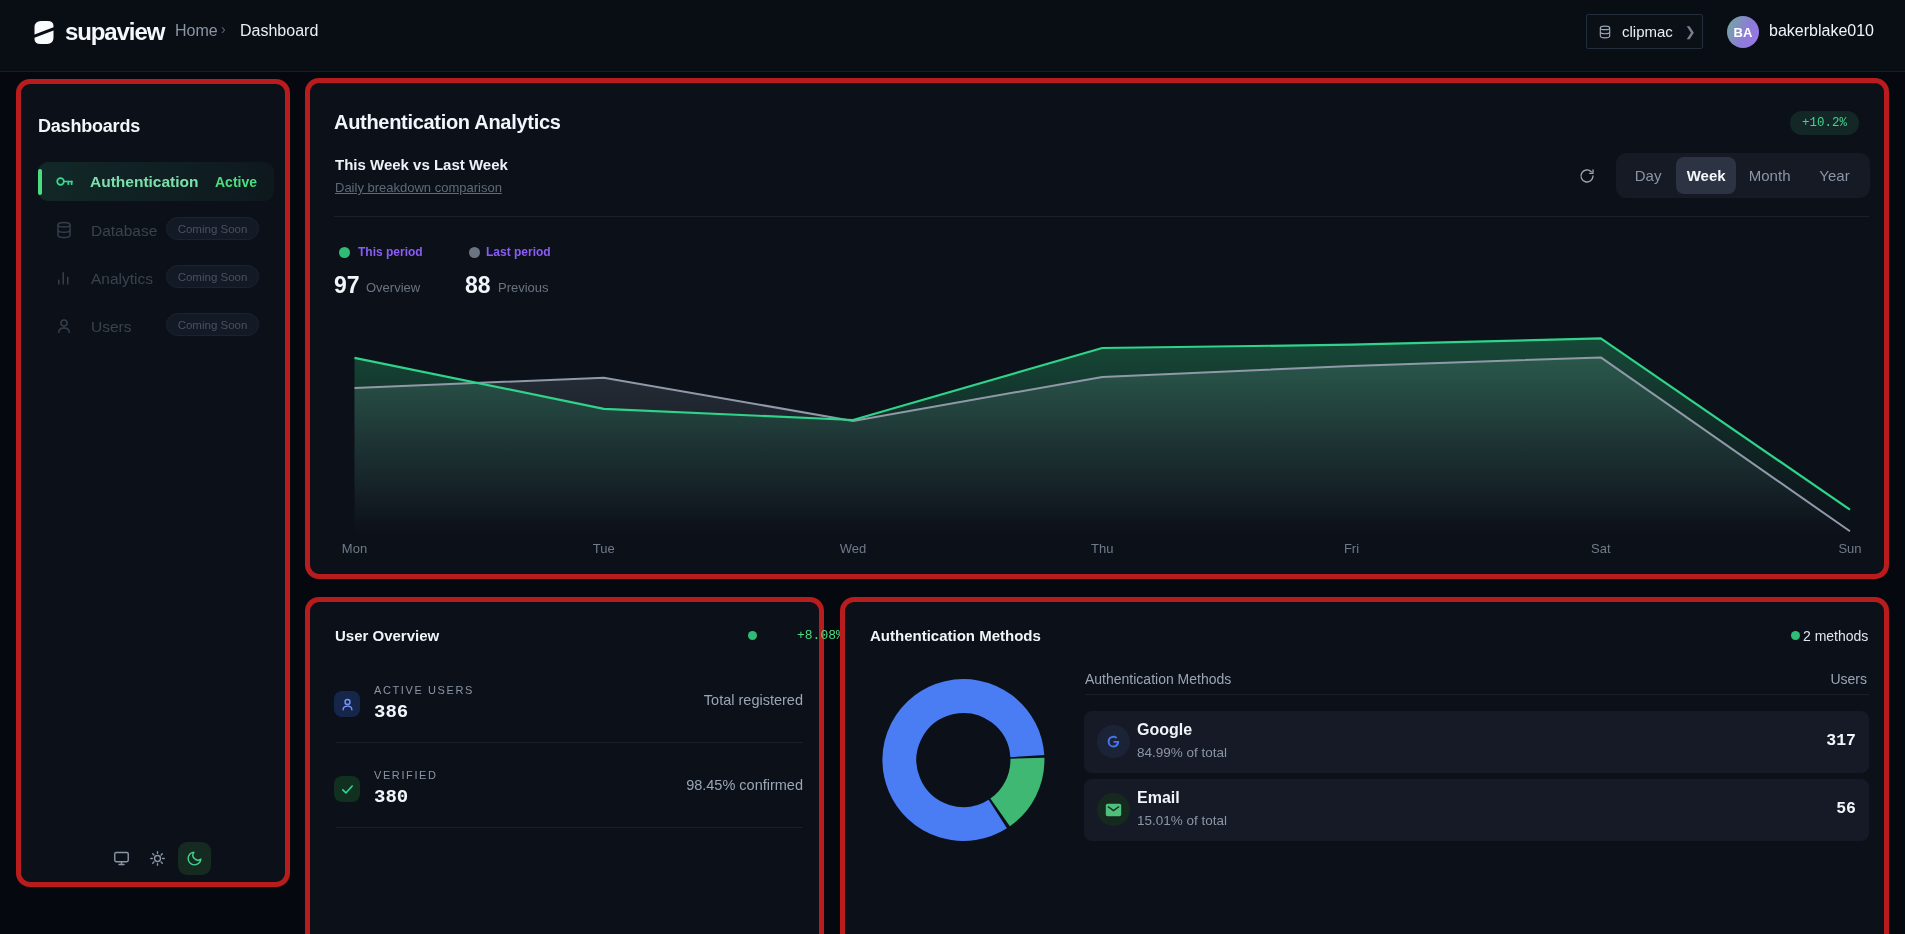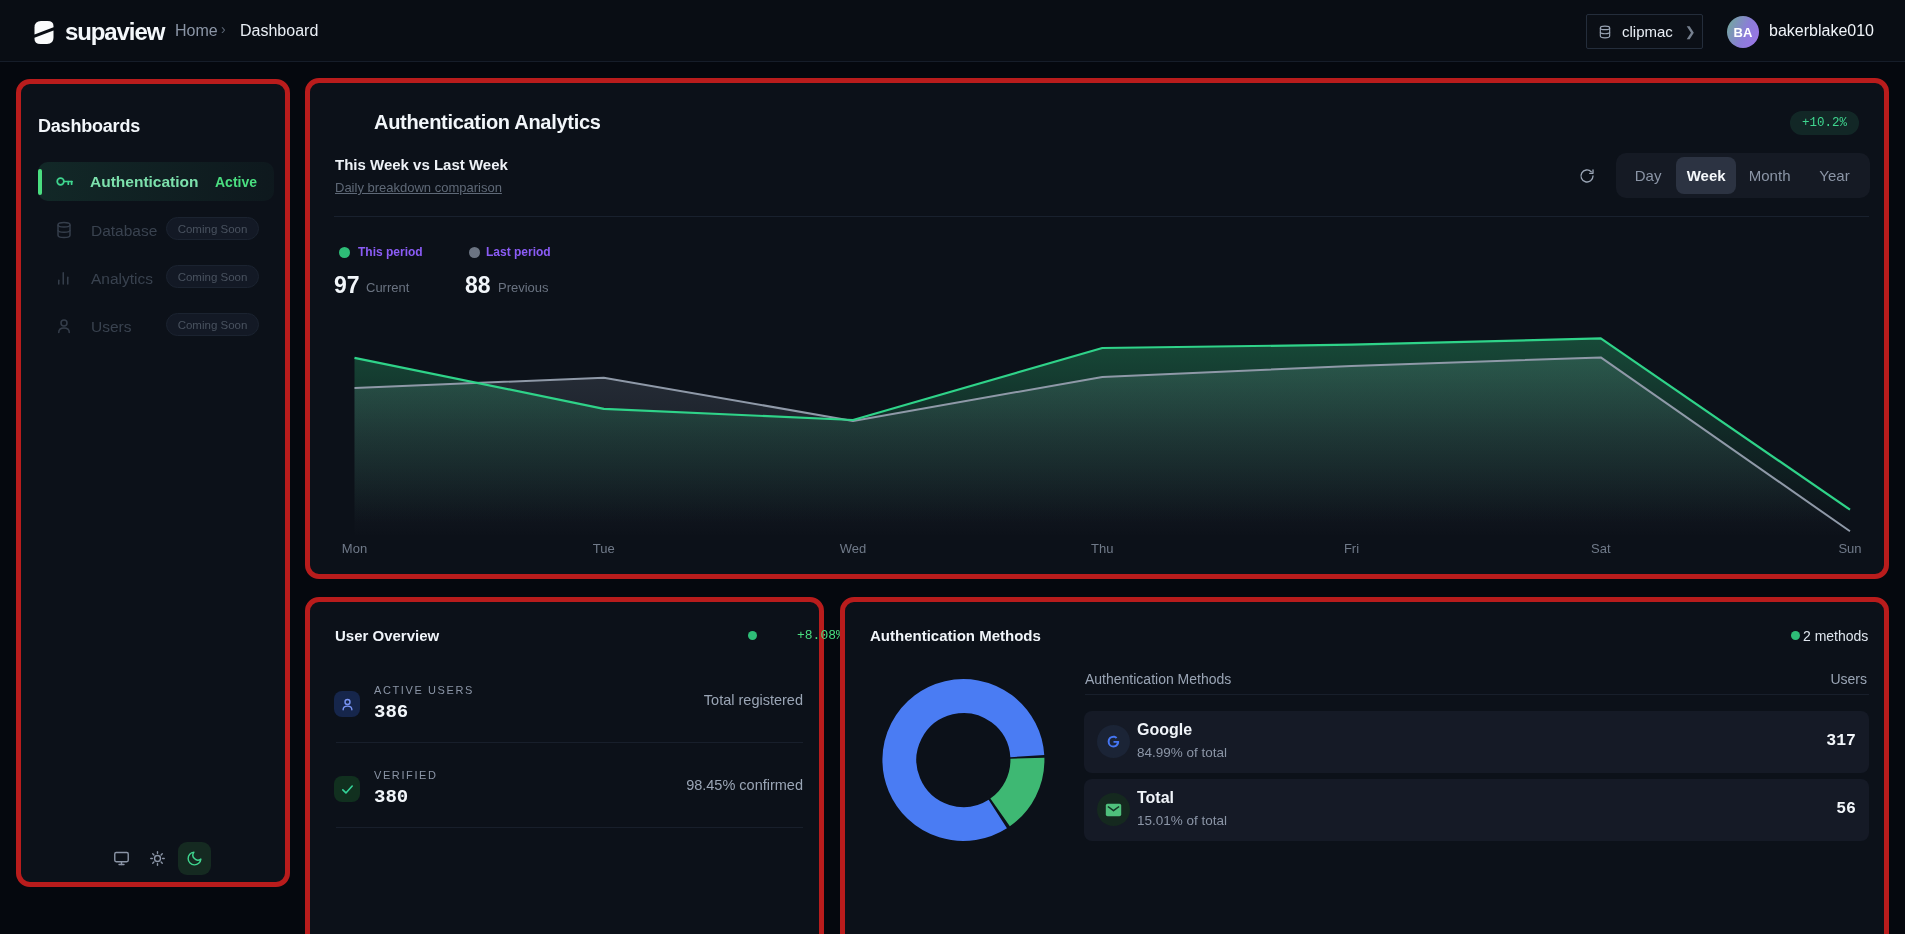"supaview" .nav { height: 62px -> 72px }
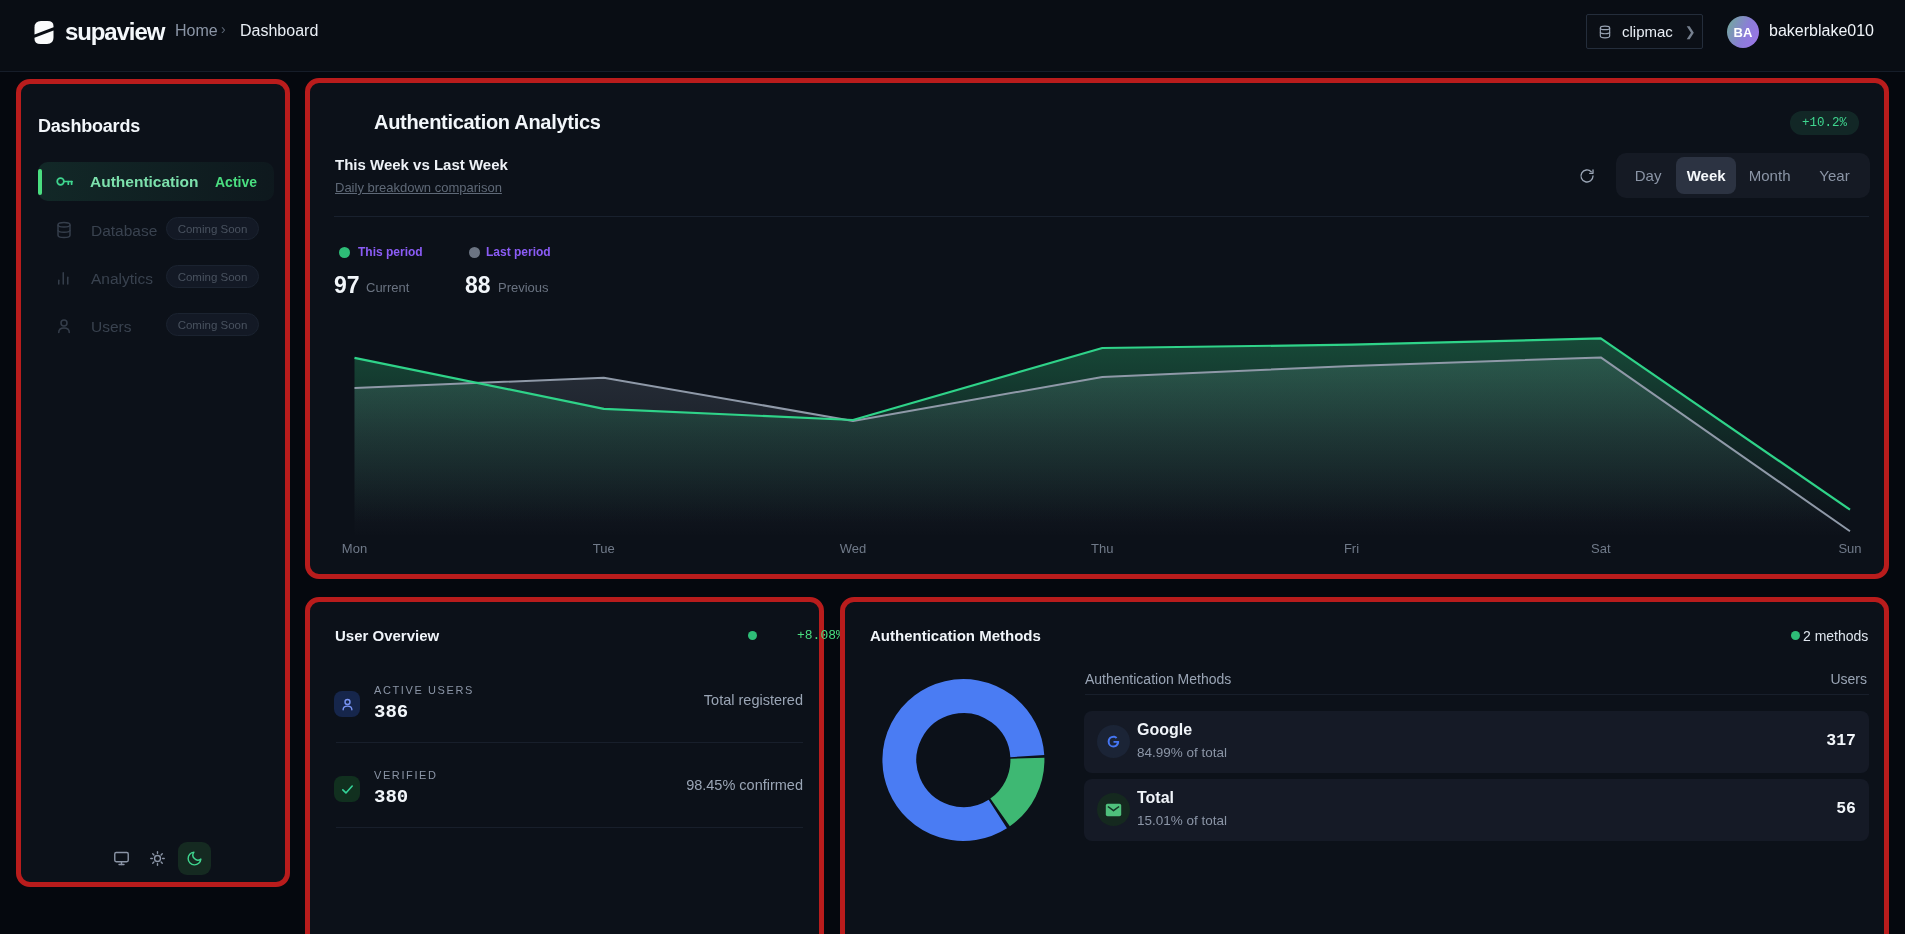"Authentication Analytics" .p1-title { margin-left: 40px -> none }
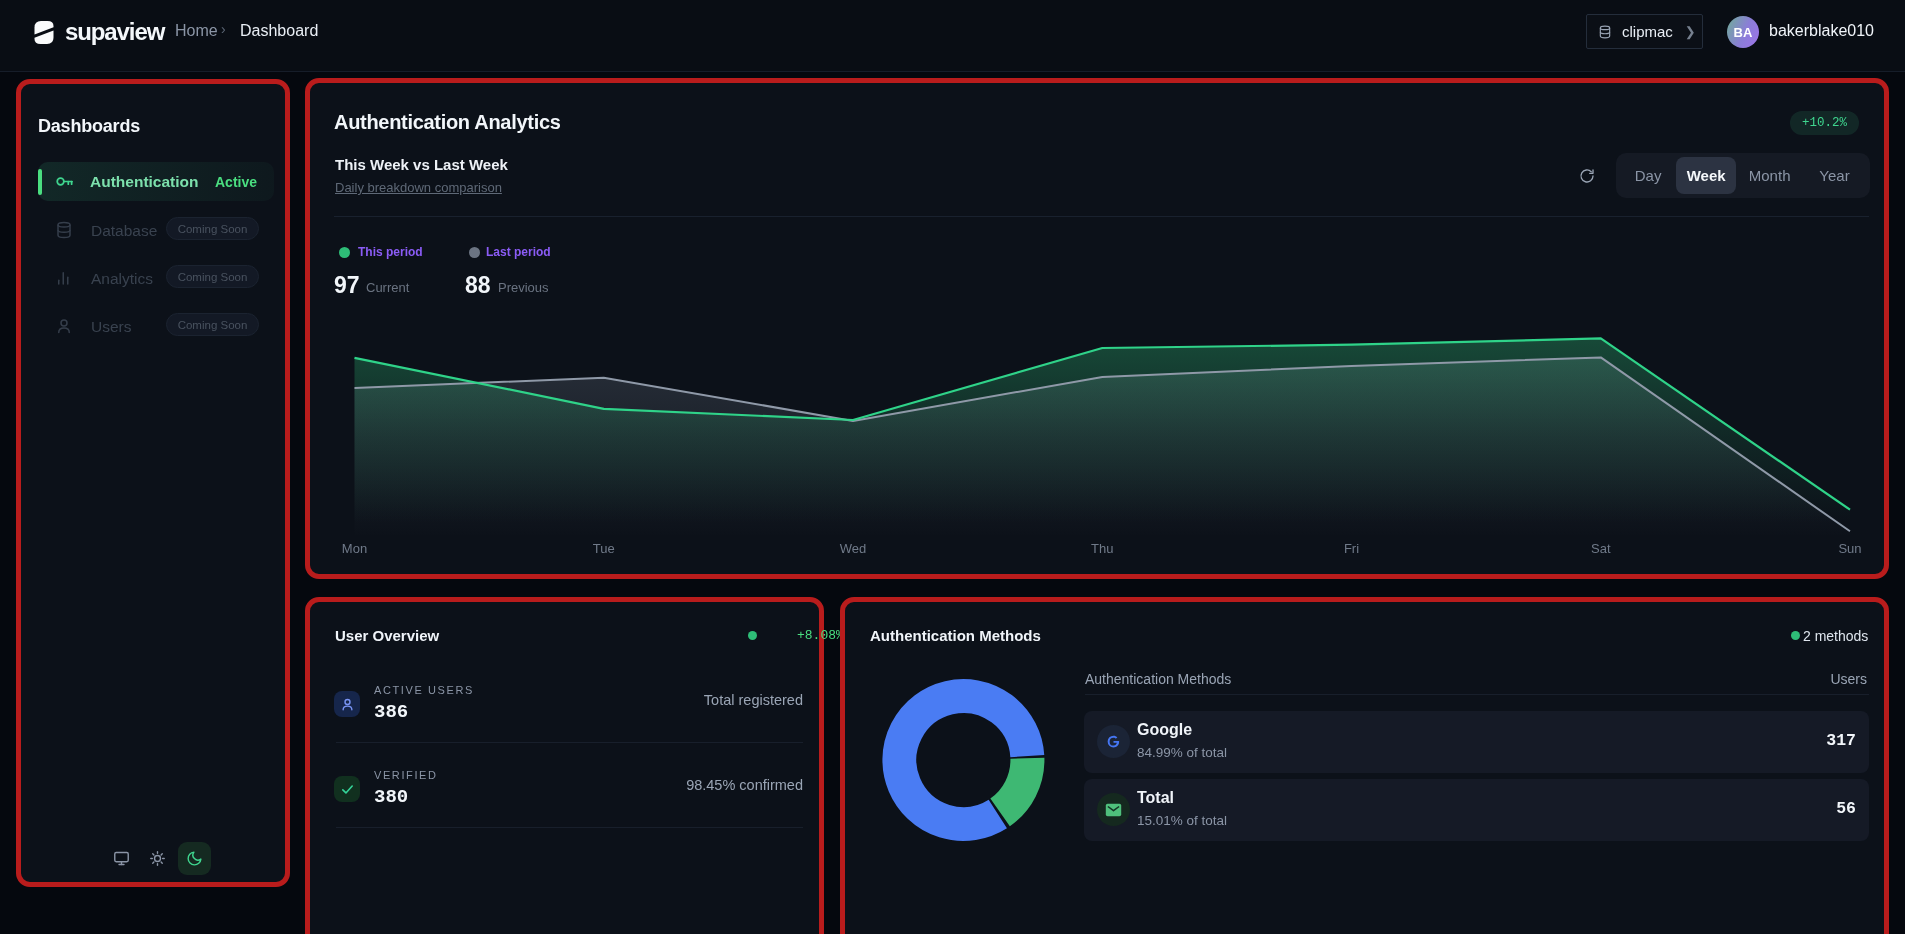"Current" div.num-lbl { text: Current -> Overview }
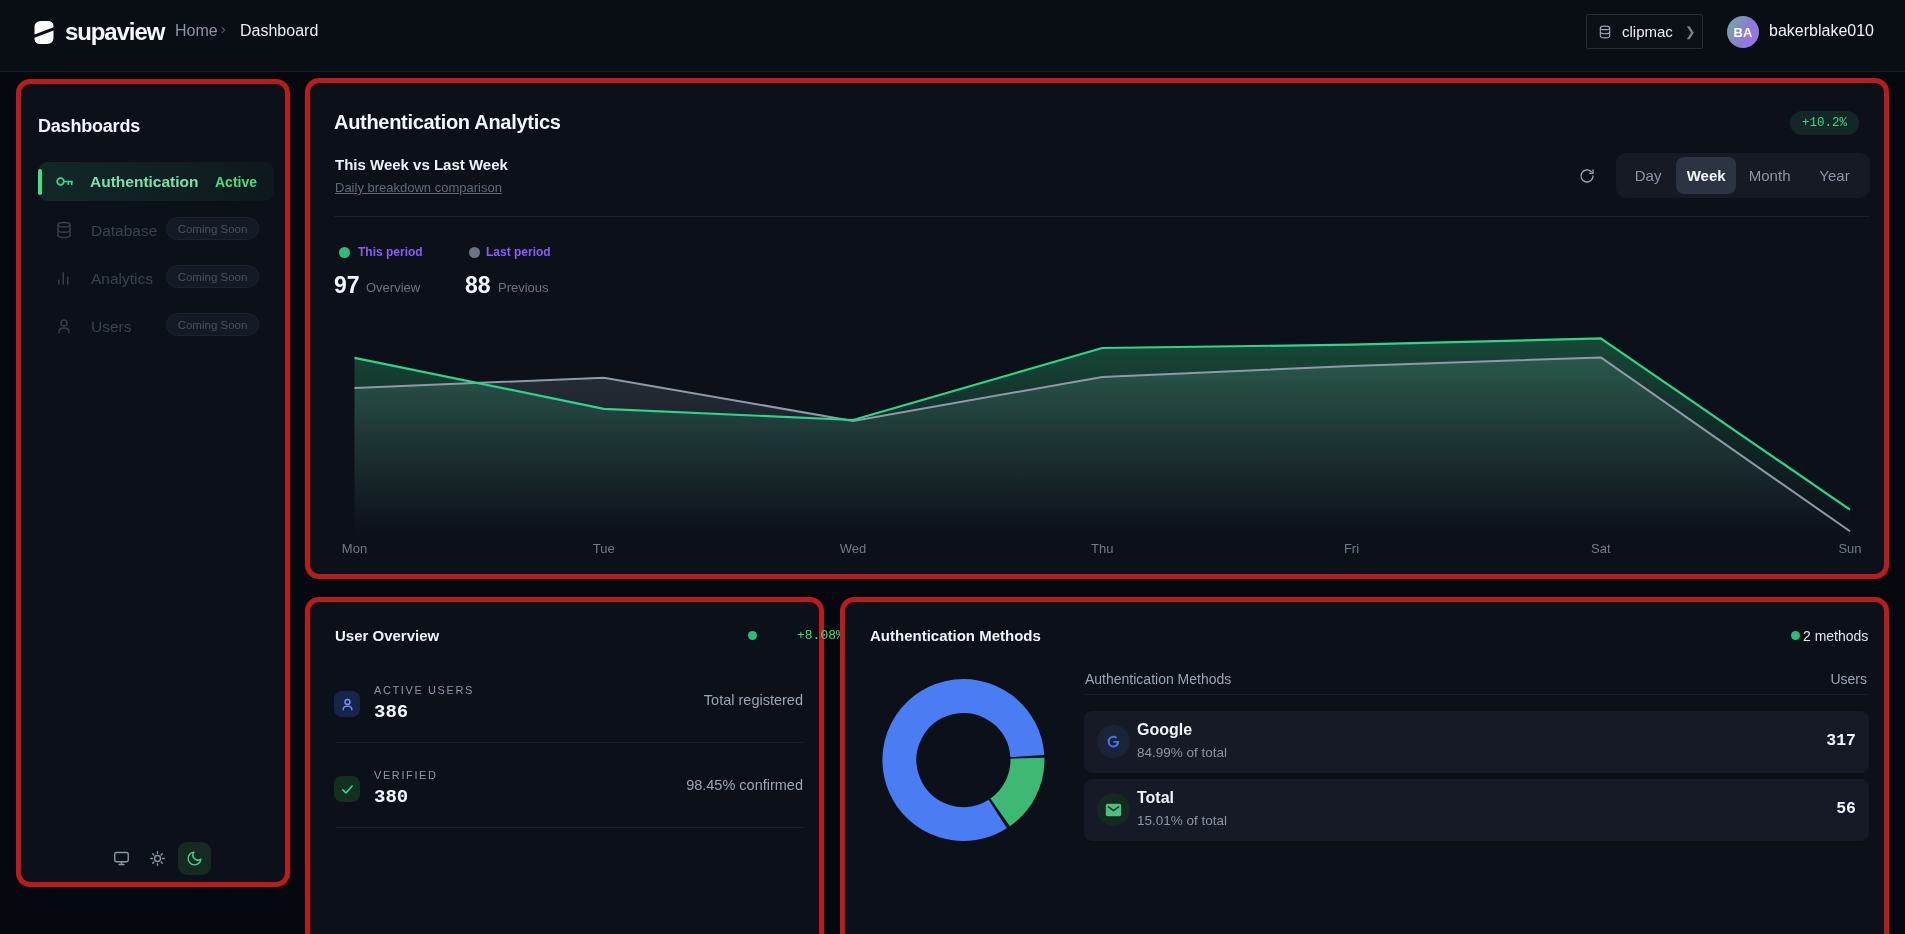"Total" div.am-name { text: Total -> Email }
